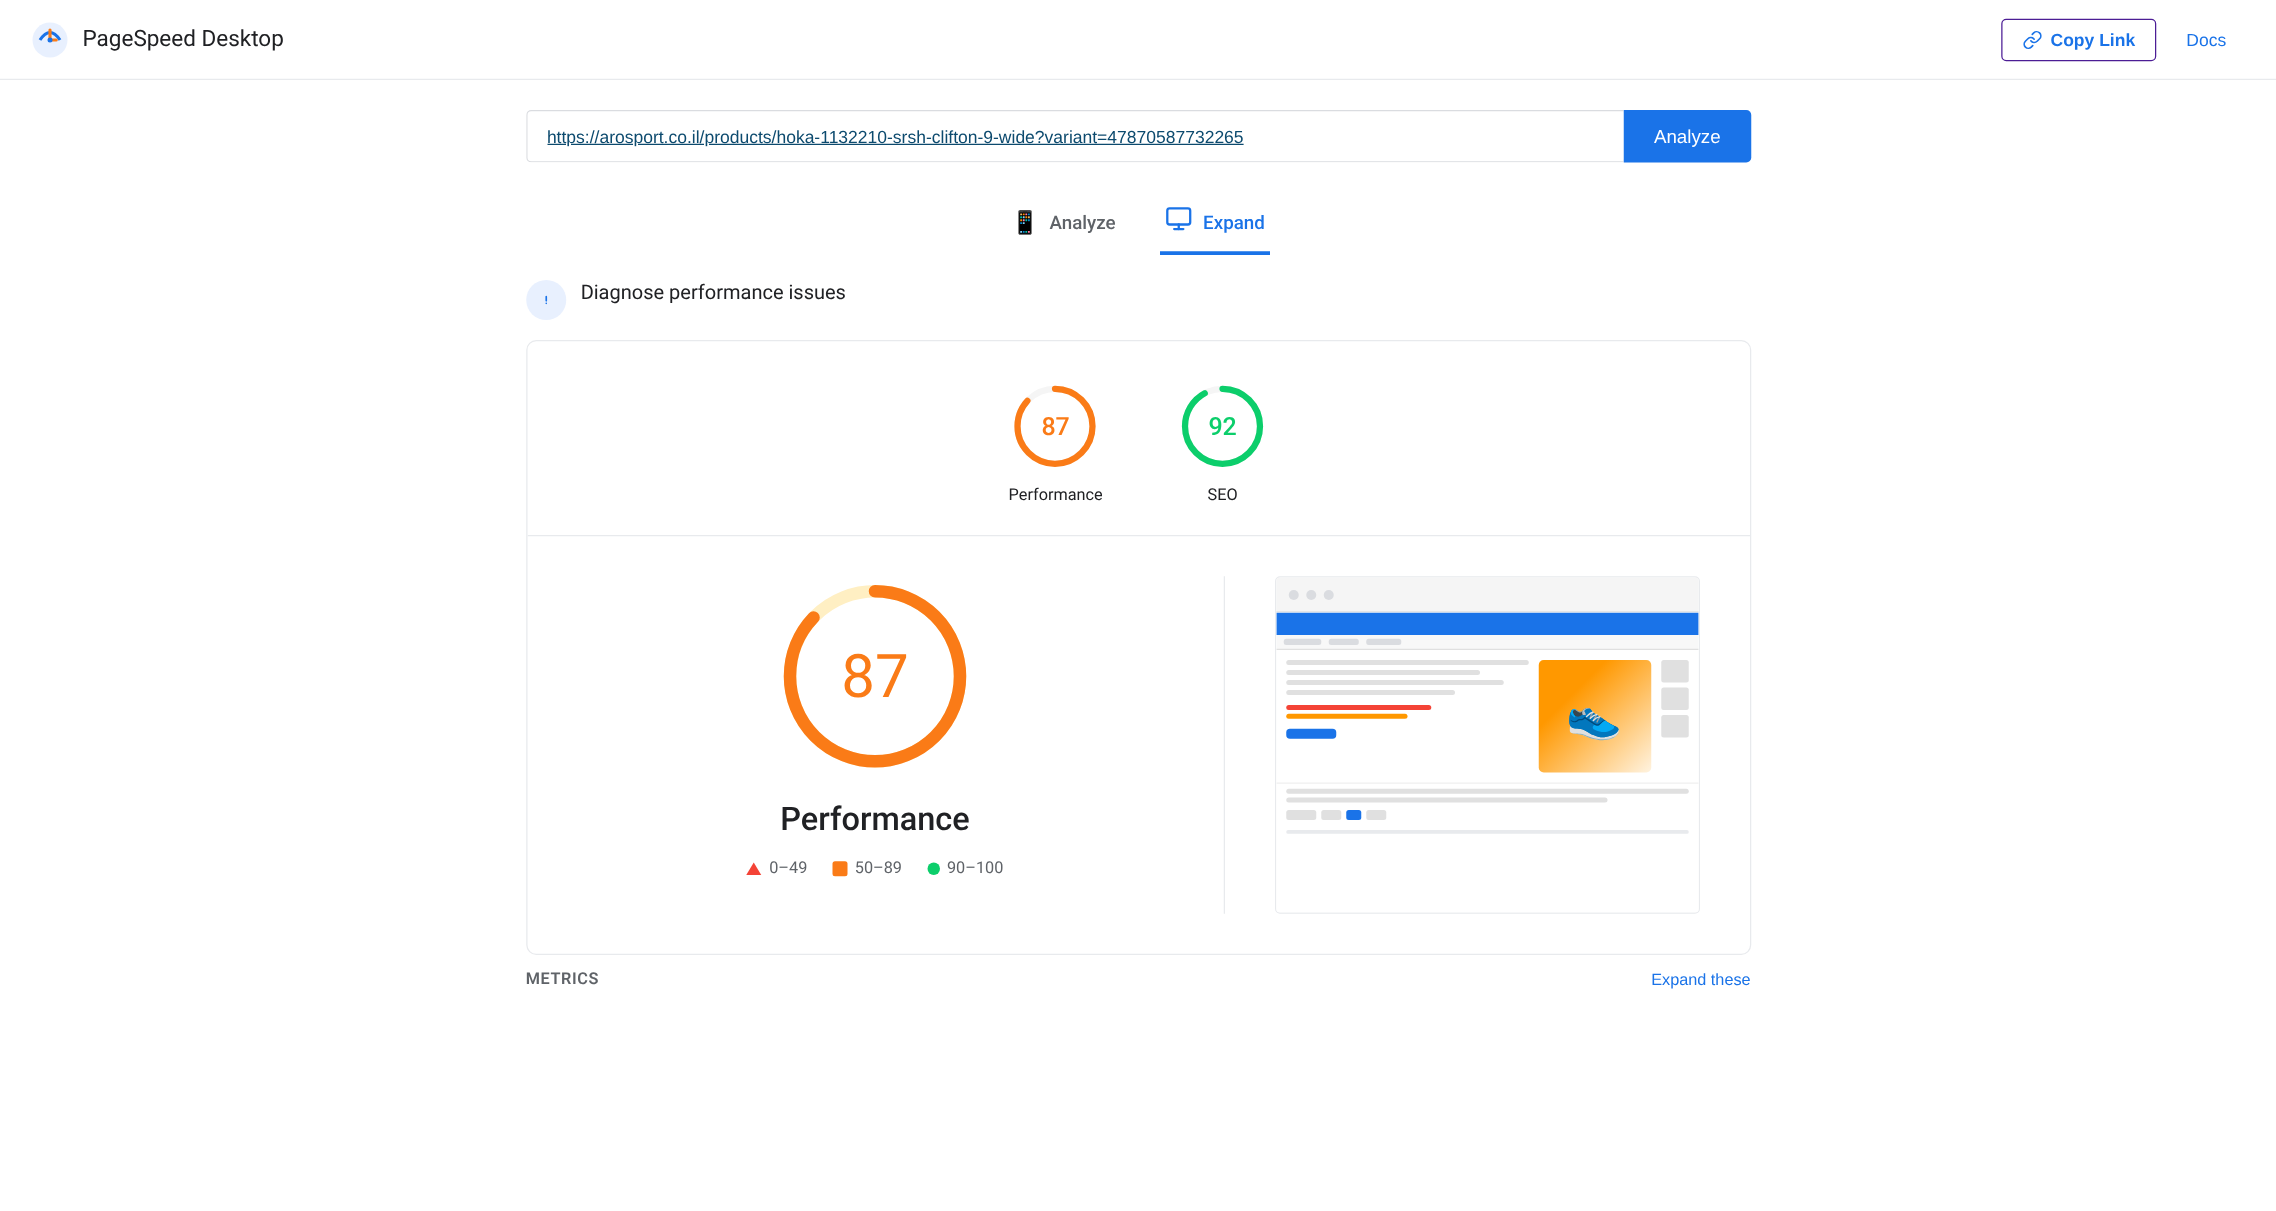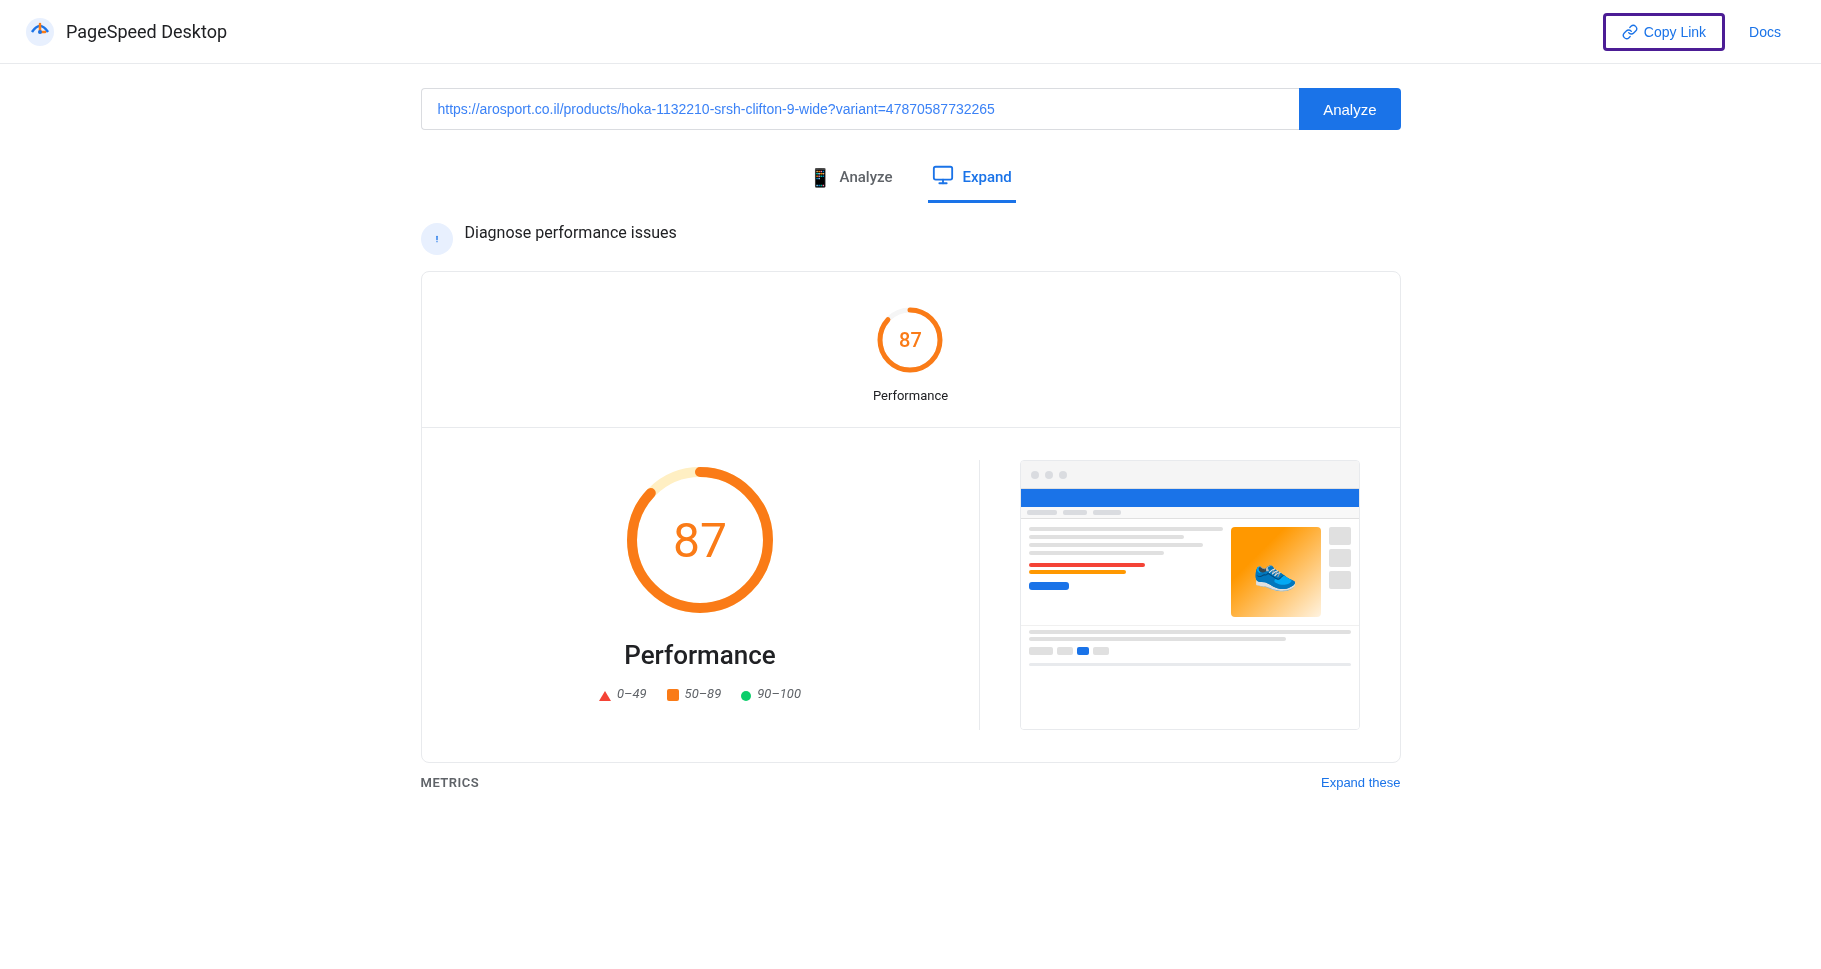"Copy Link" .copy-link-btn { border: 3px solid #4c1d95 -> 1px solid #4c1d95; font-weight: 400 -> 700 }
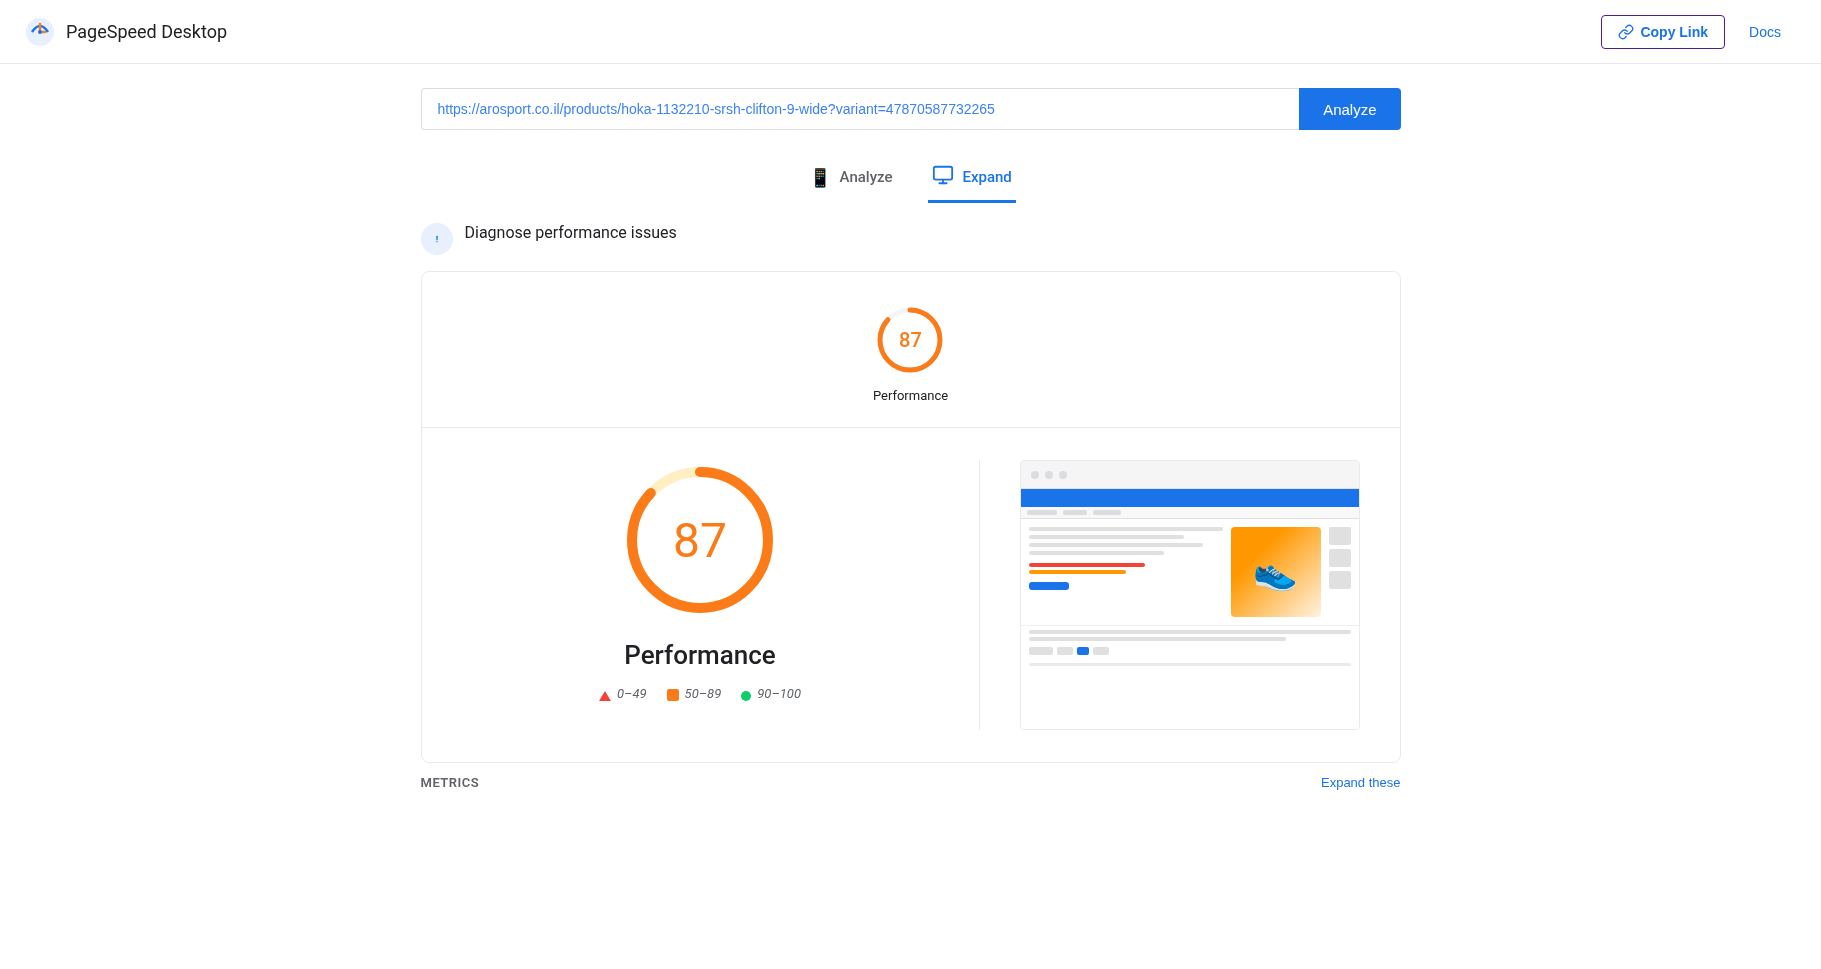"https://arosport.co.il/products/hoka-113" .url-input { color: #3b82f6 -> #0c4a6e; text-decoration: none -> underline }
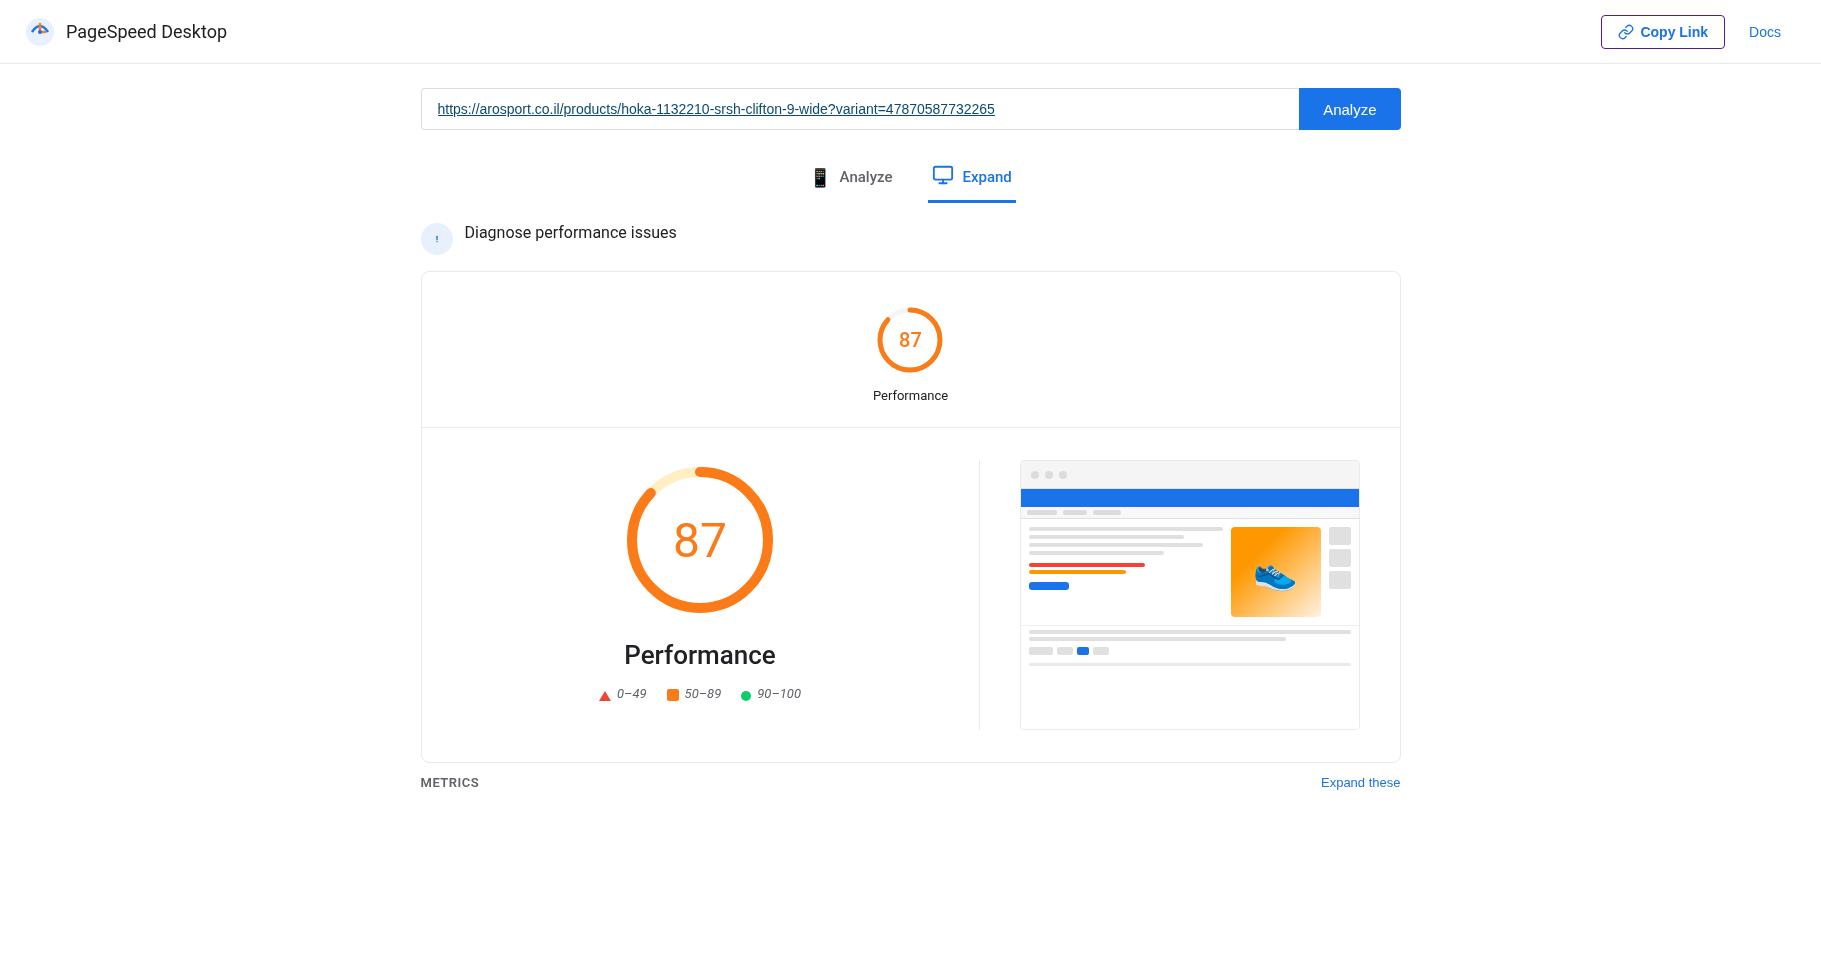"92" div.score-item { html: none -> <div> <div> <svg> <circle></circle> <circle></circle> </svg> <span>92</span> </div> <span>SEO</span> </div> }
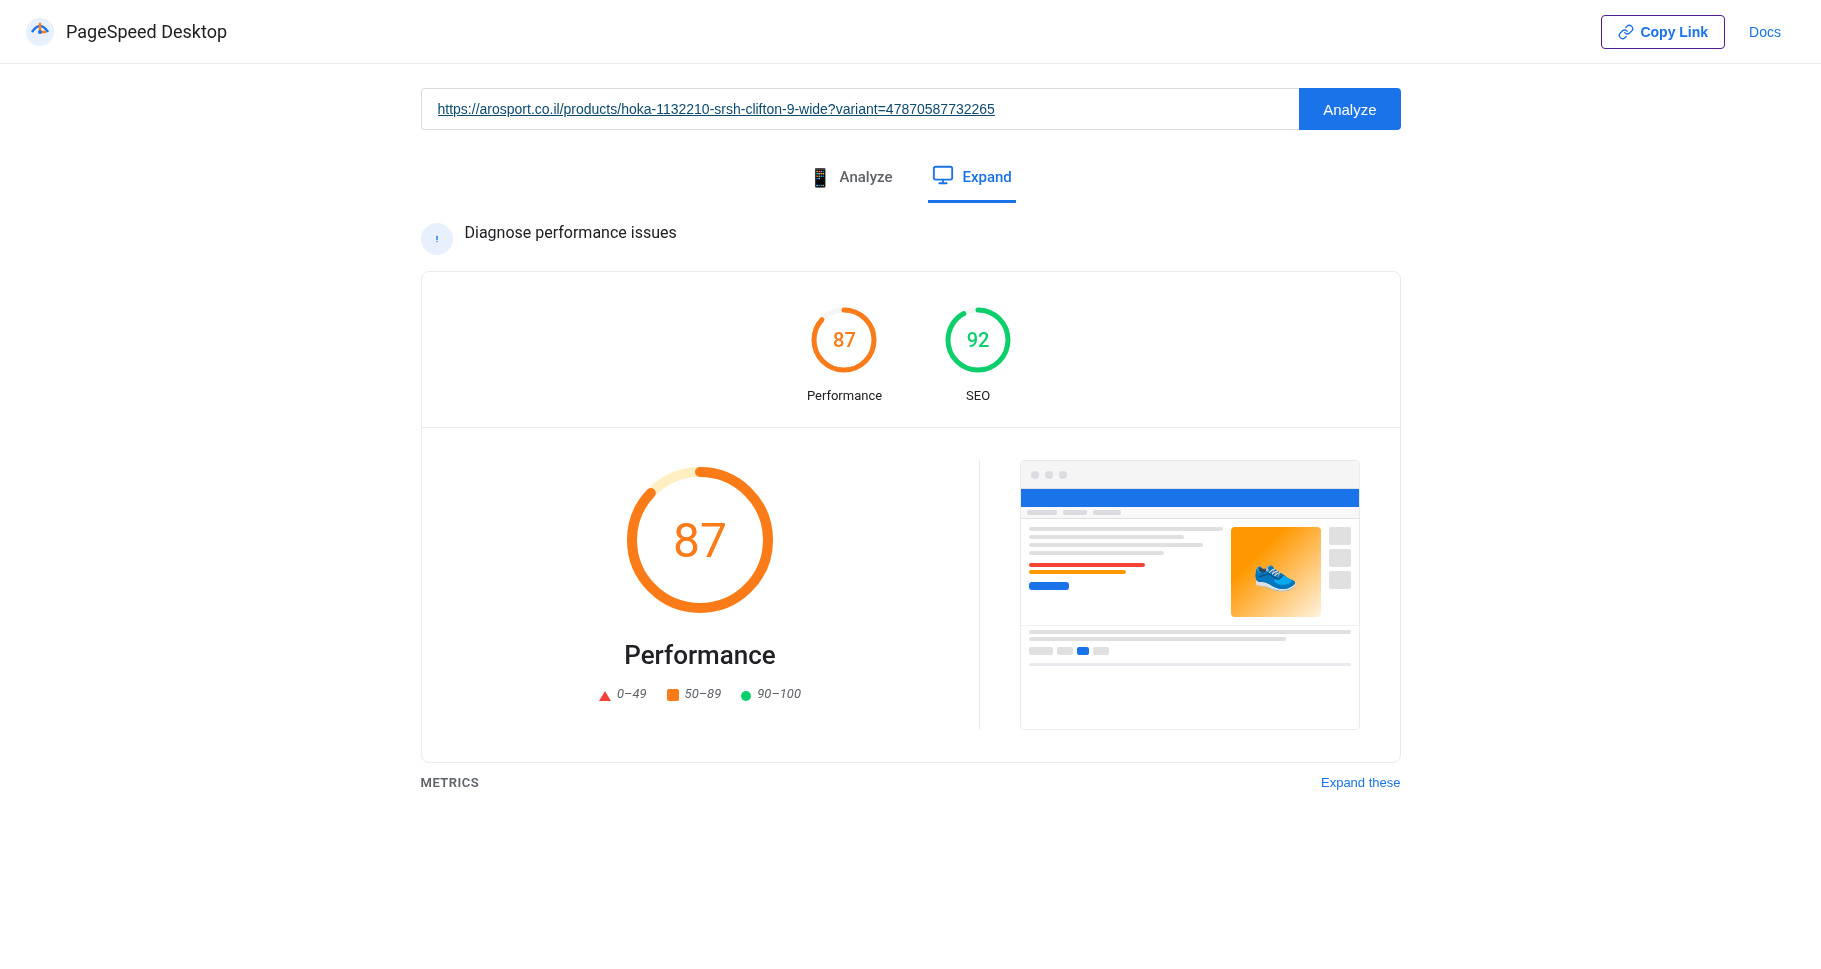"0–49" .legend-item { align-items: flex-end -> center; font-style: italic -> none }
